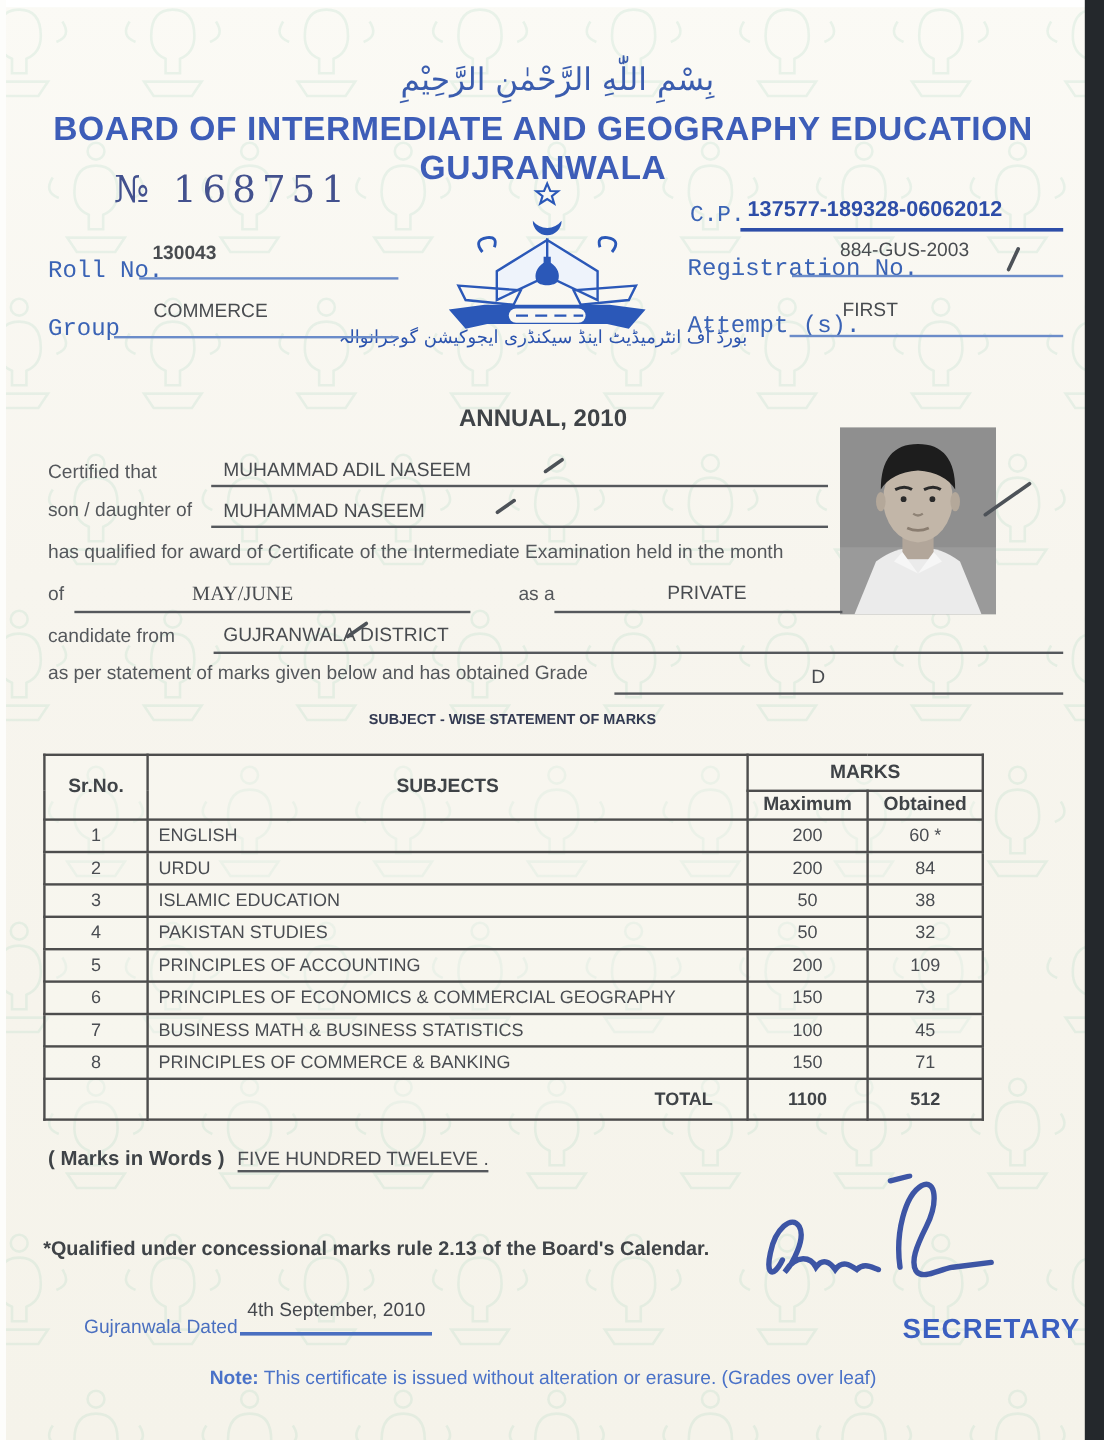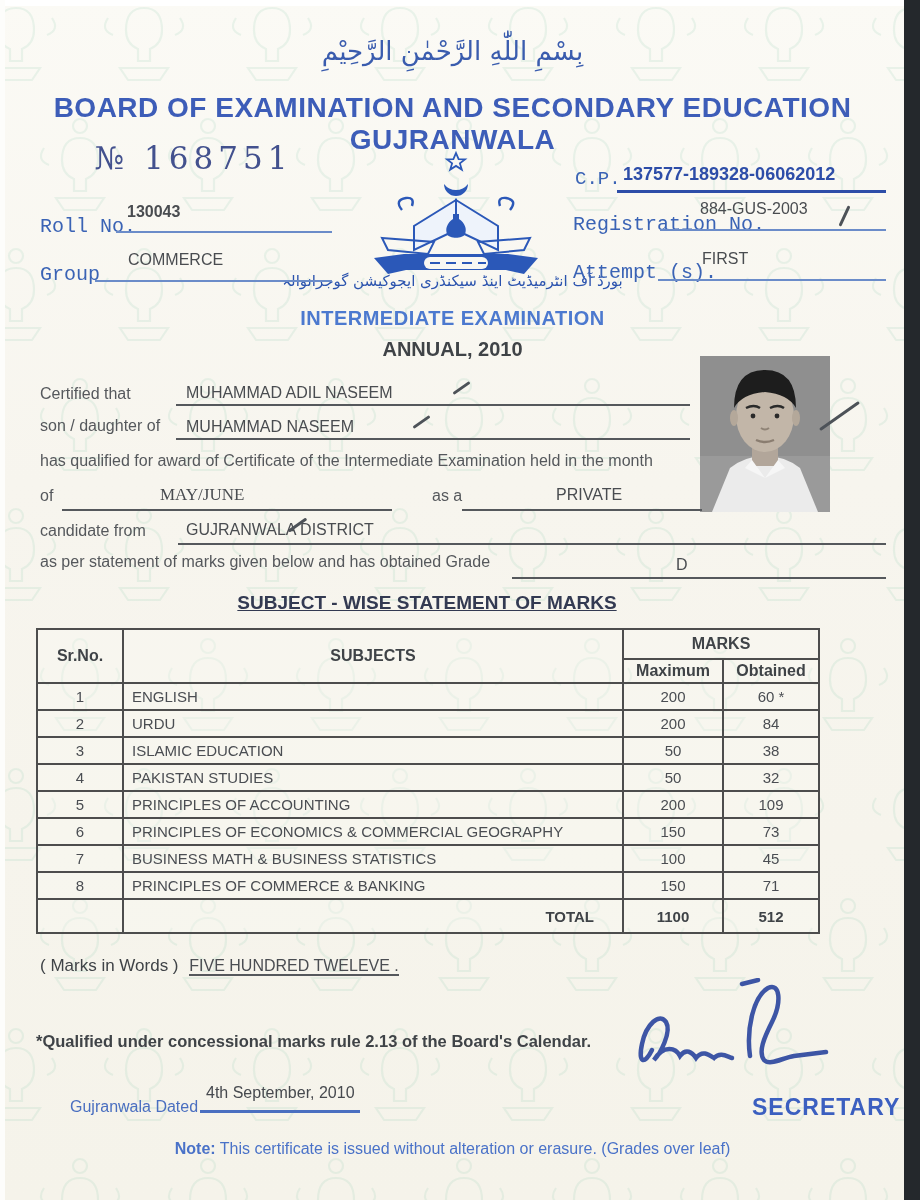"بِسْمِ اللّٰهِ الرَّحْمٰنِ الرَّحِيْمِ" div.abs { margin-left: none -> 12px; top: 36px -> 52px }
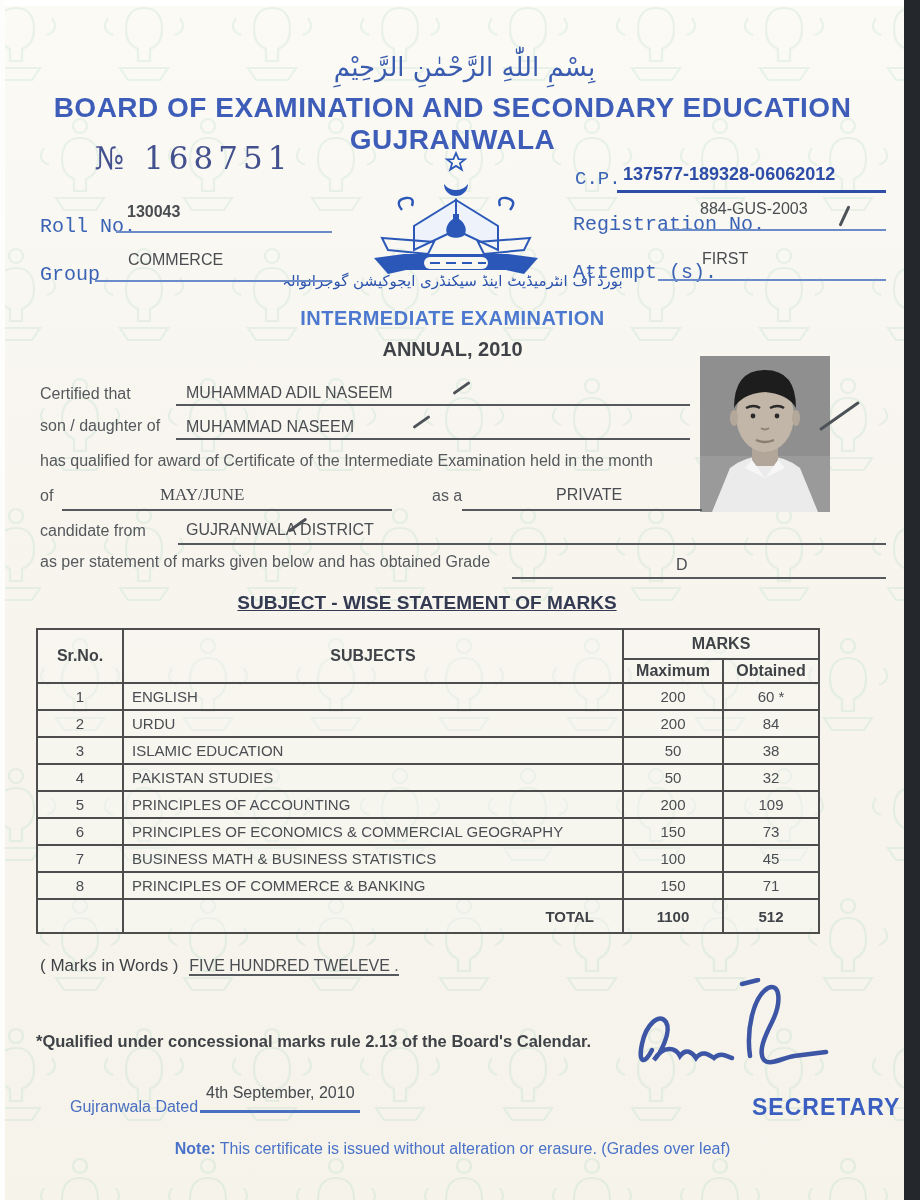"BOARD OF EXAMINATION AND SECONDARY" div.abs { text: EXAMINATION AND SECONDARY -> INTERMEDIATE AND GEOGRAPHY }
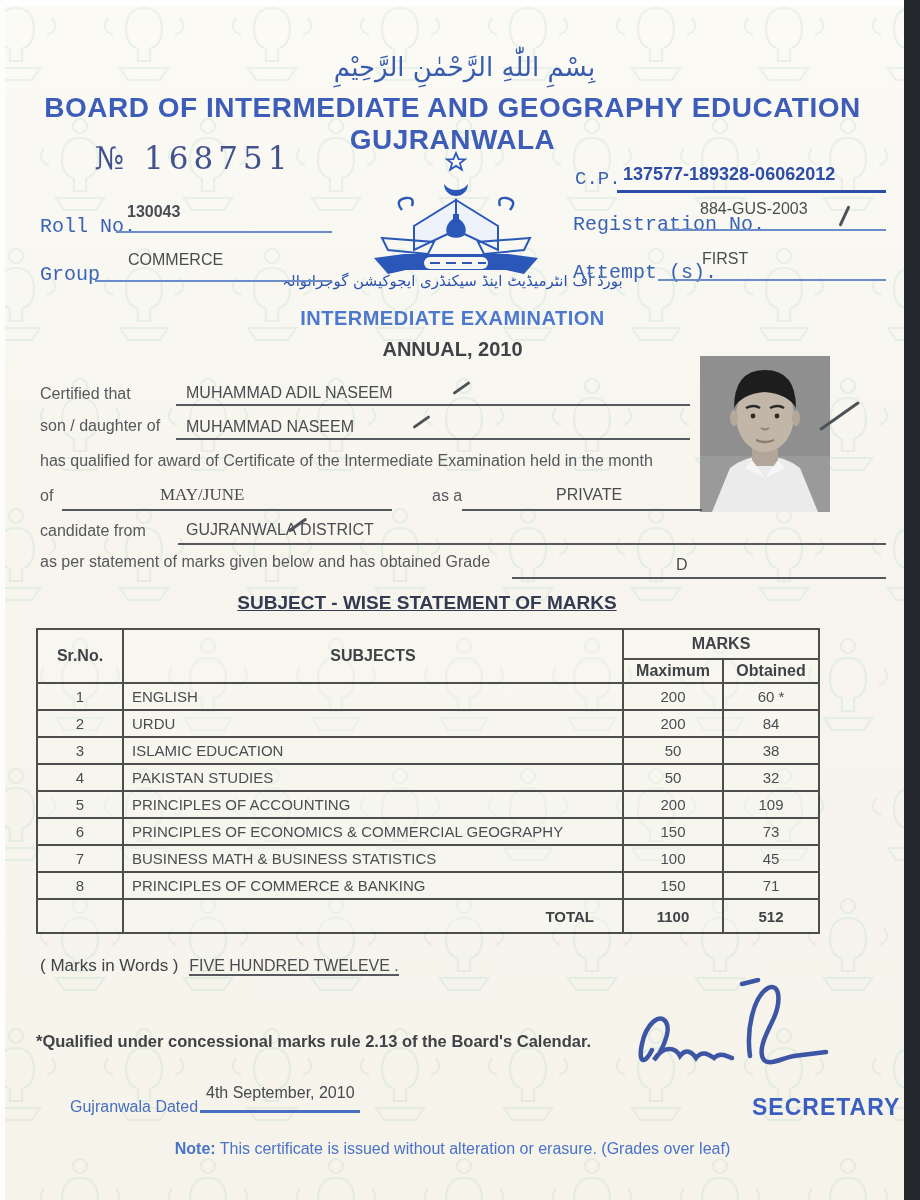"INTERMEDIATE EXAMINATION" div.abs { html: <div>INTERMEDIATE EXAMINATION</div> -> none }
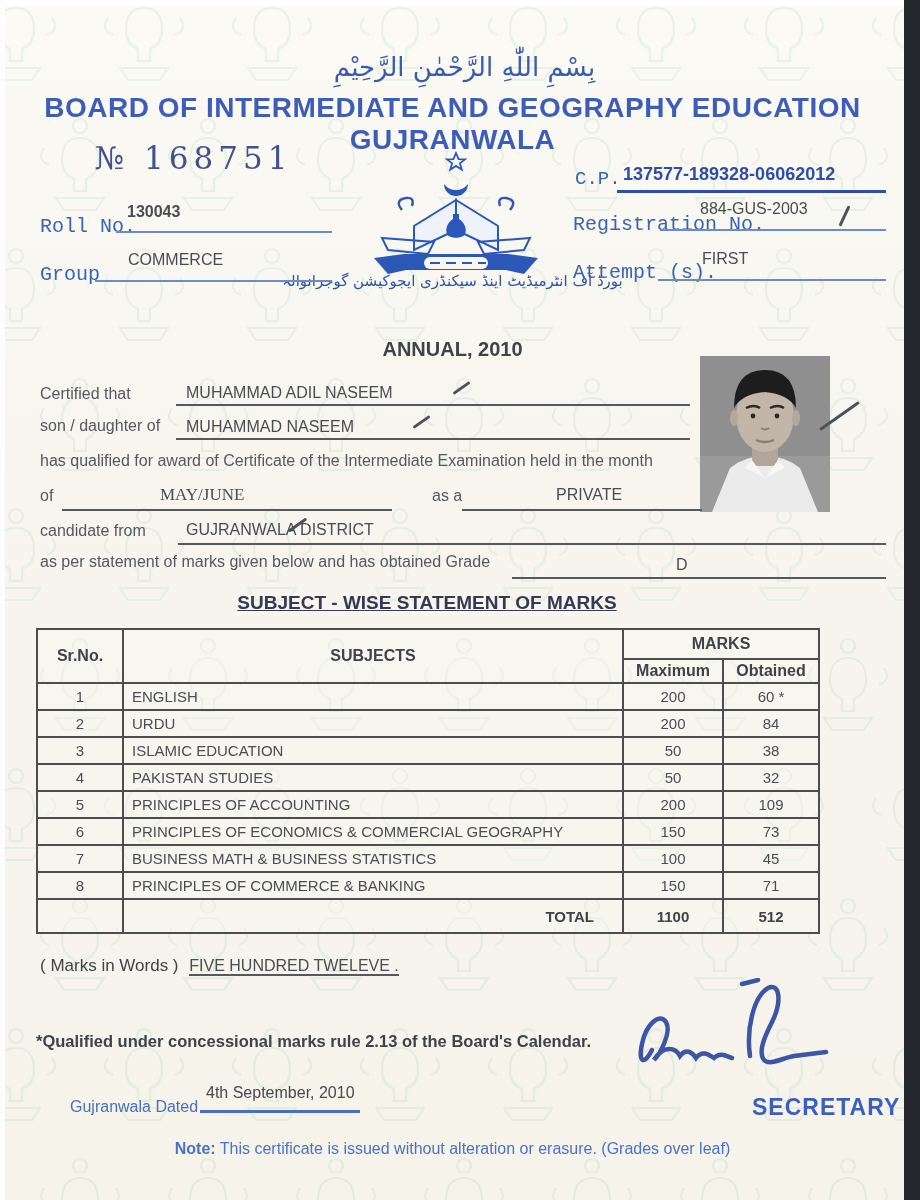"SUBJECT - WISE STATEMENT OF" div.abs { font-size: 19px -> 12px; text-decoration: underline -> none }
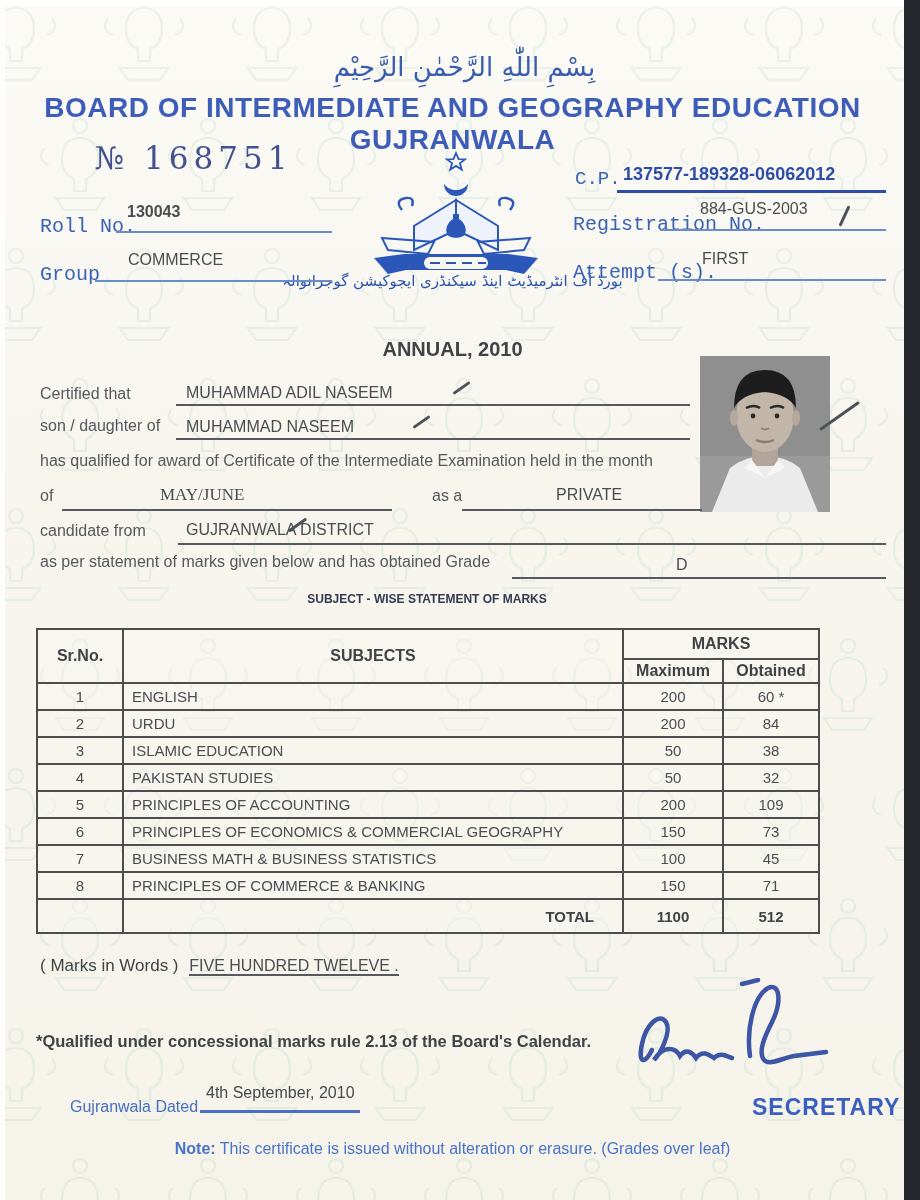"( Marks in Words )" span { font-weight: normal -> bold }
